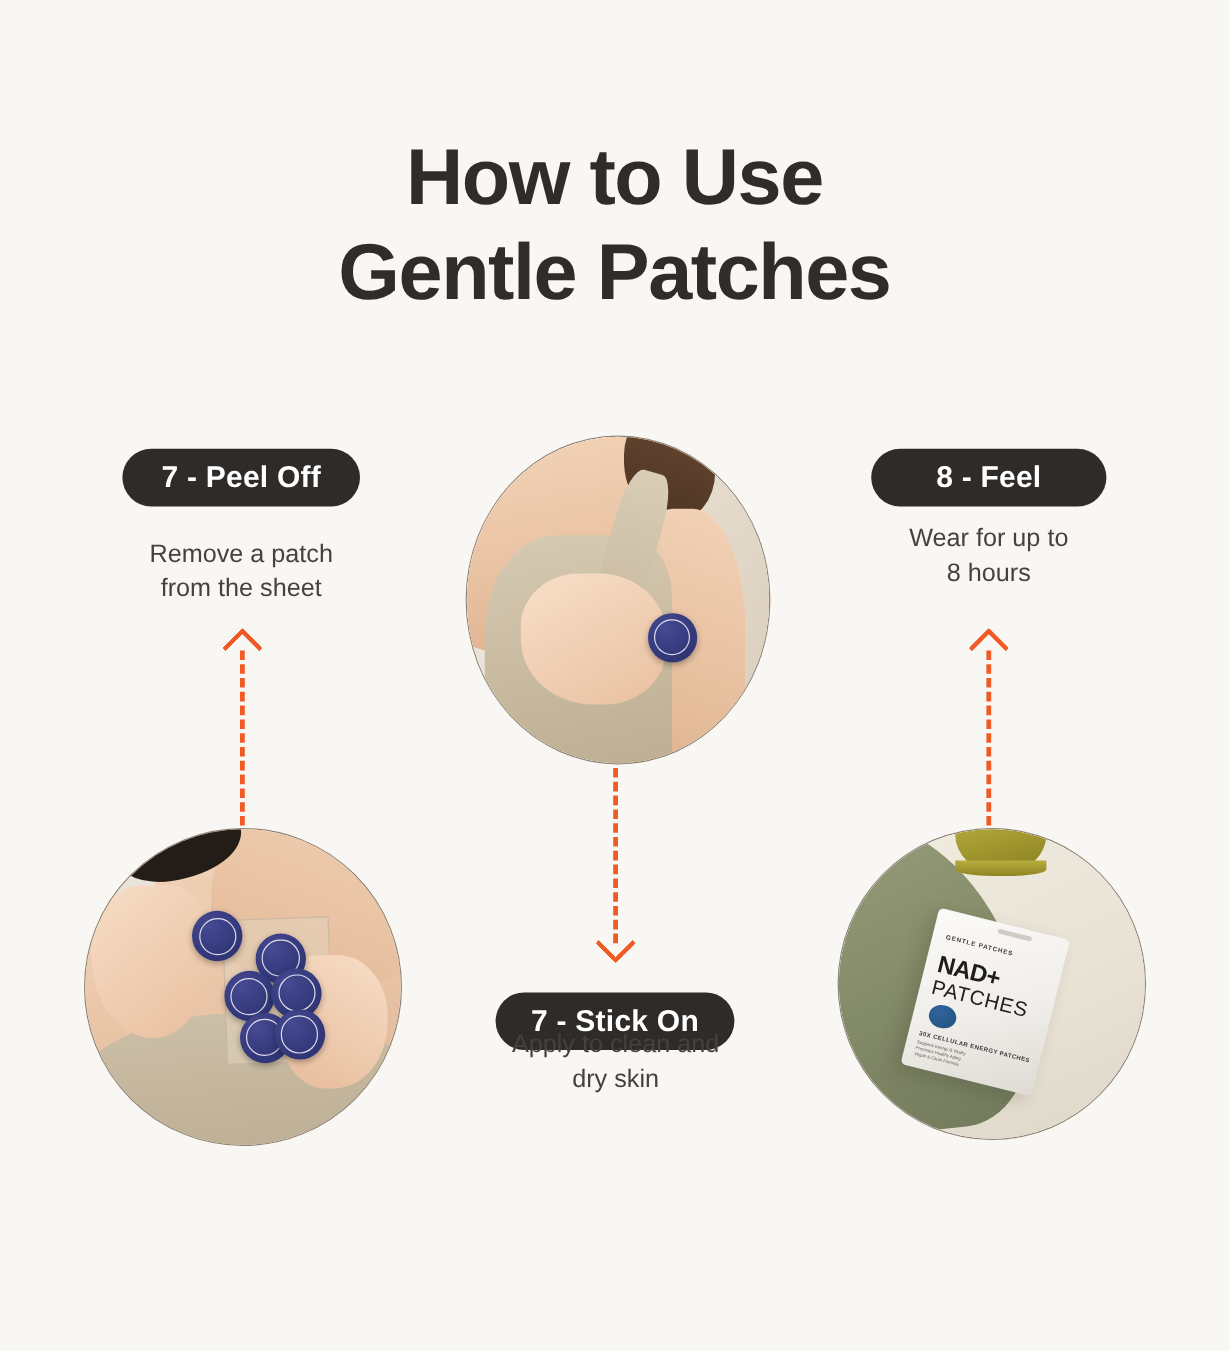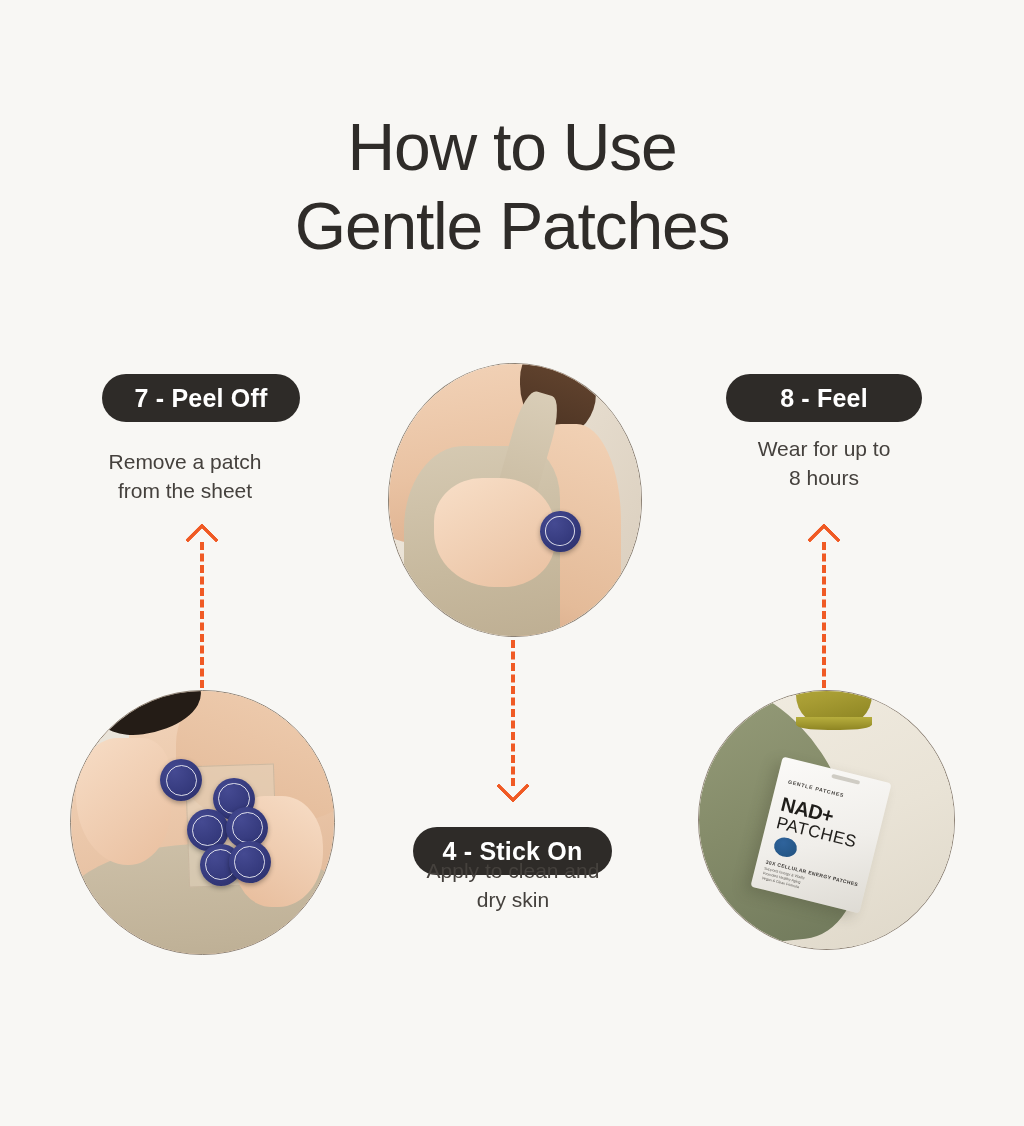"How to Use" .title { font-weight: normal -> bold }
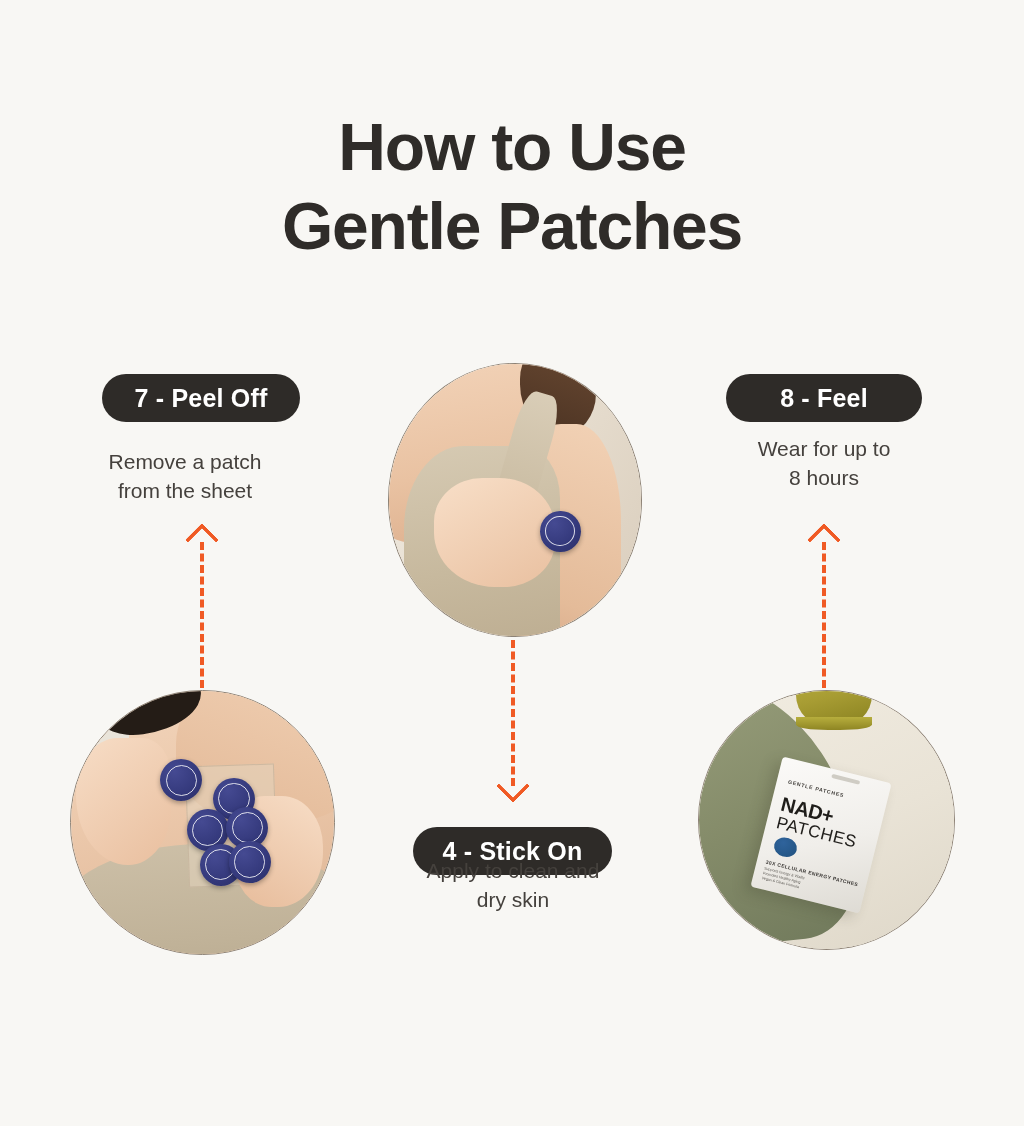"Remove a patch" #desc-1 { left: 60px -> 76px }
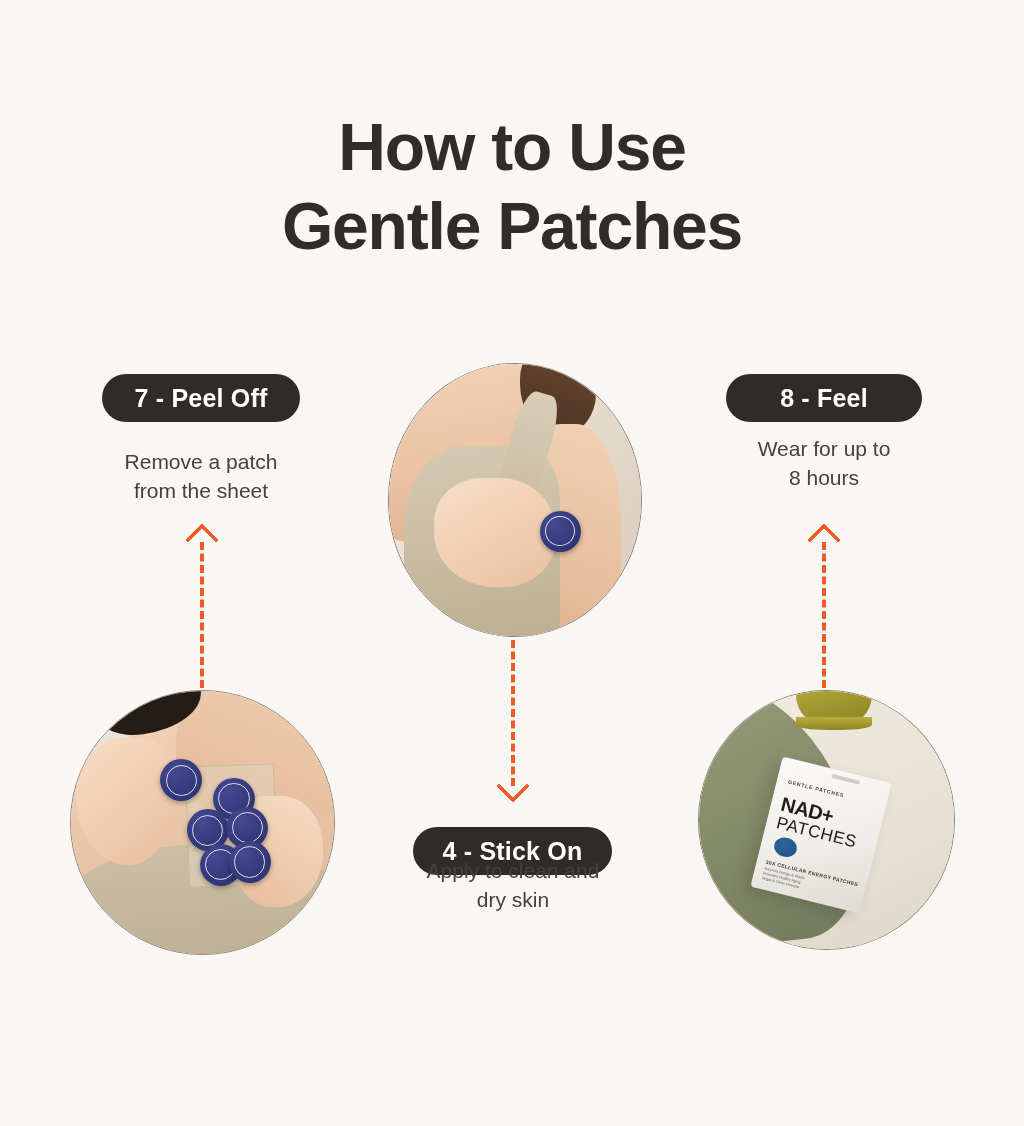"4 - Stick On" div.badge { text: 4 -> 7 }
